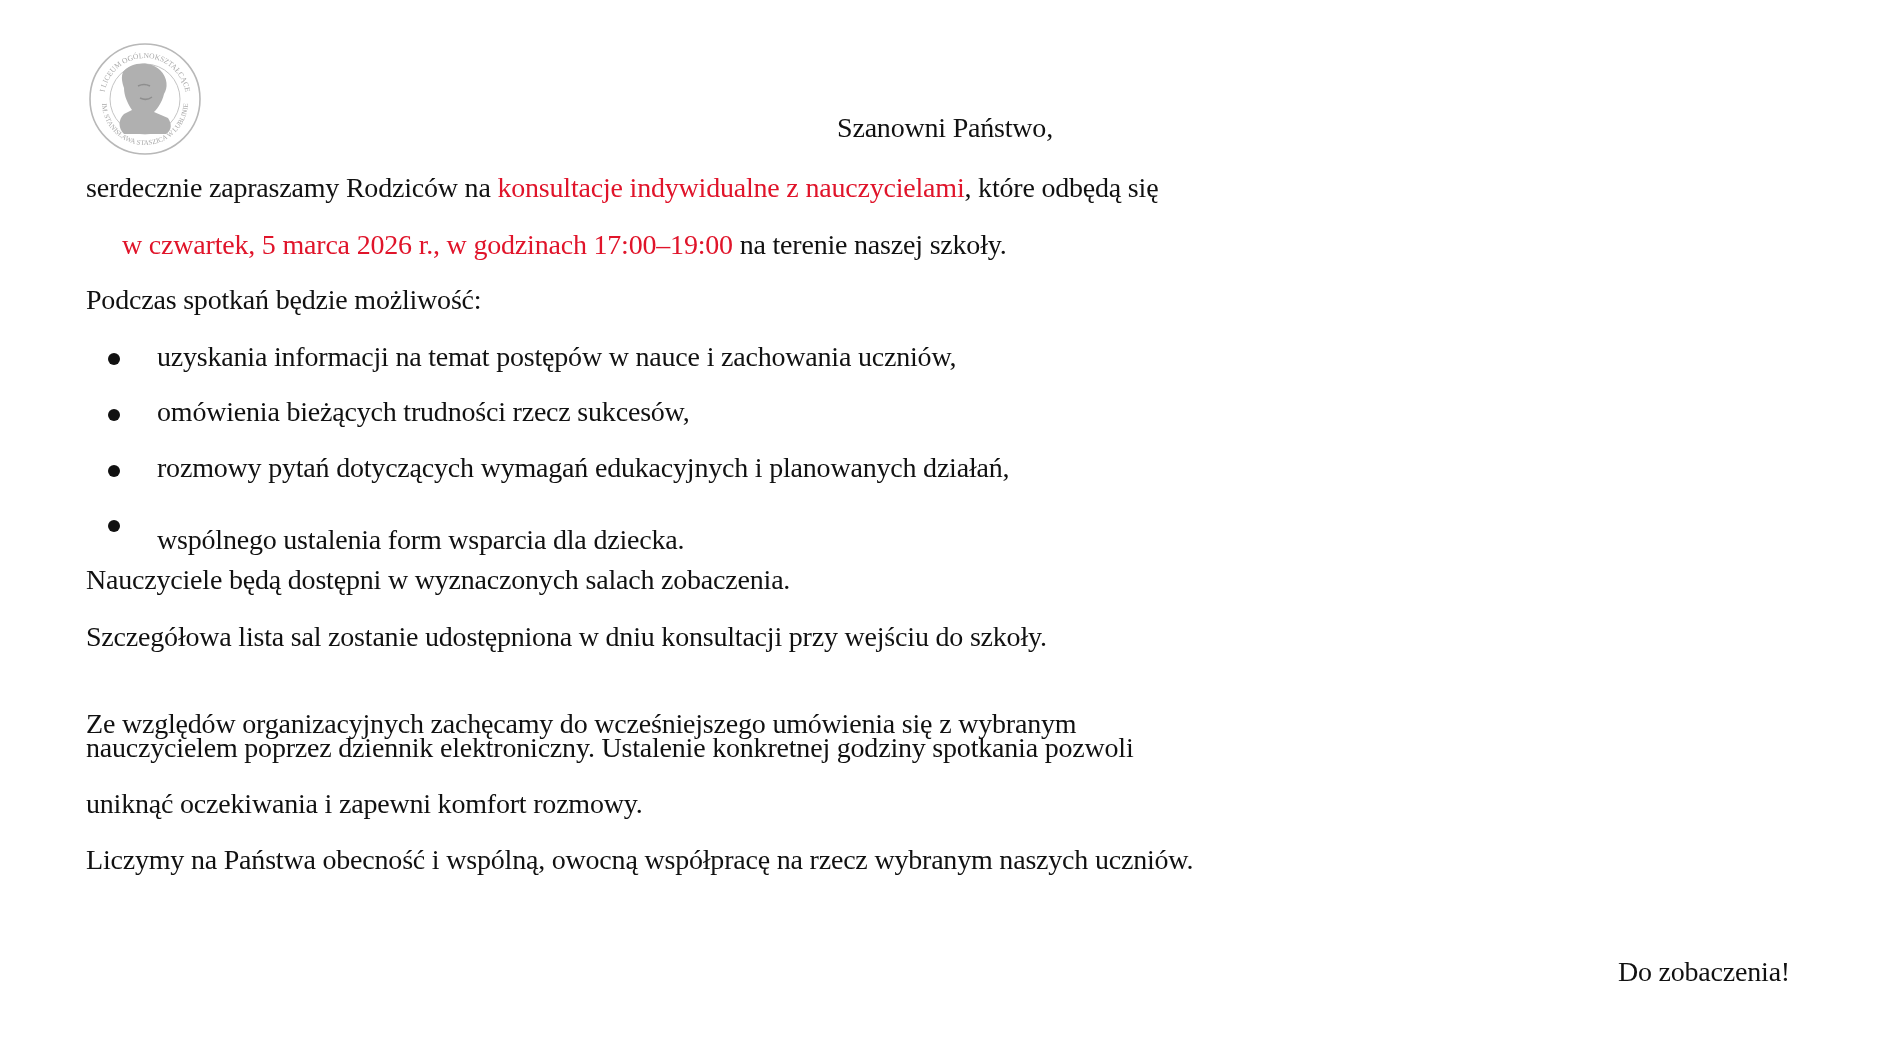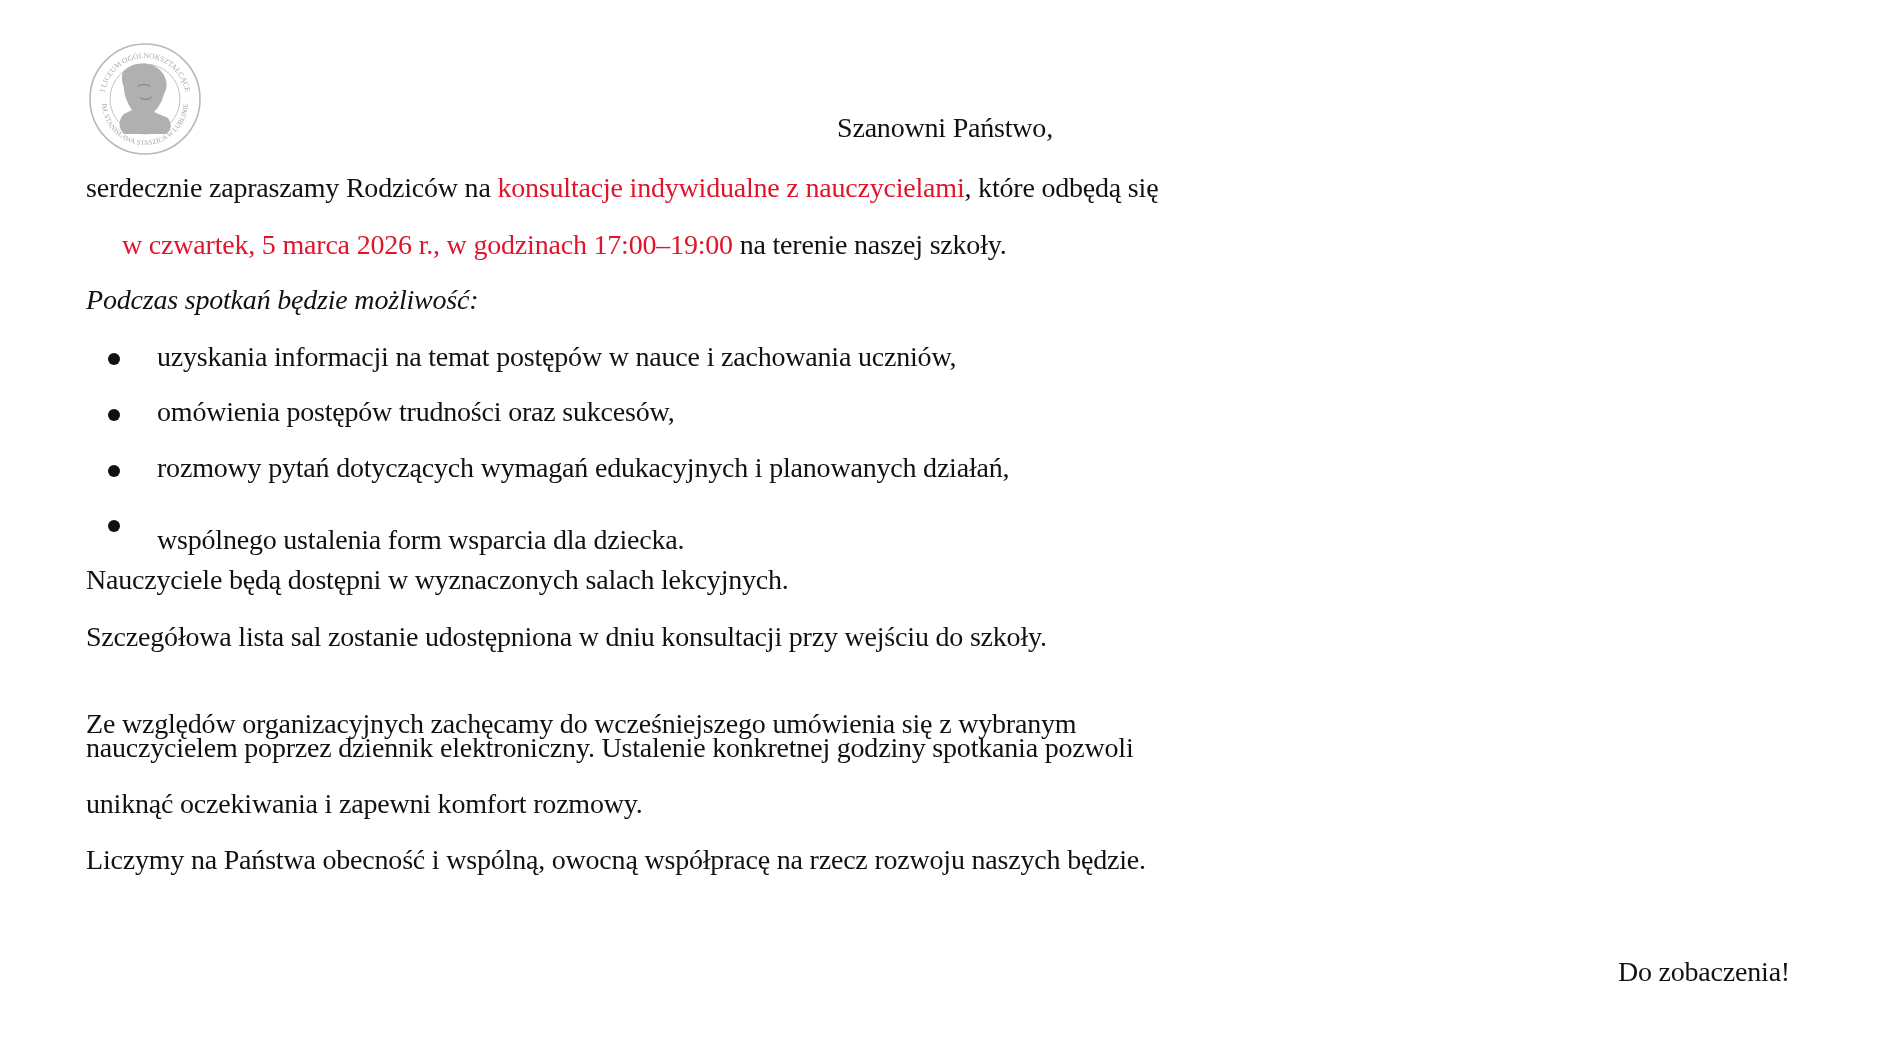"Podczas spotkań będzie możliwość:" div.line { font-style: italic -> none }
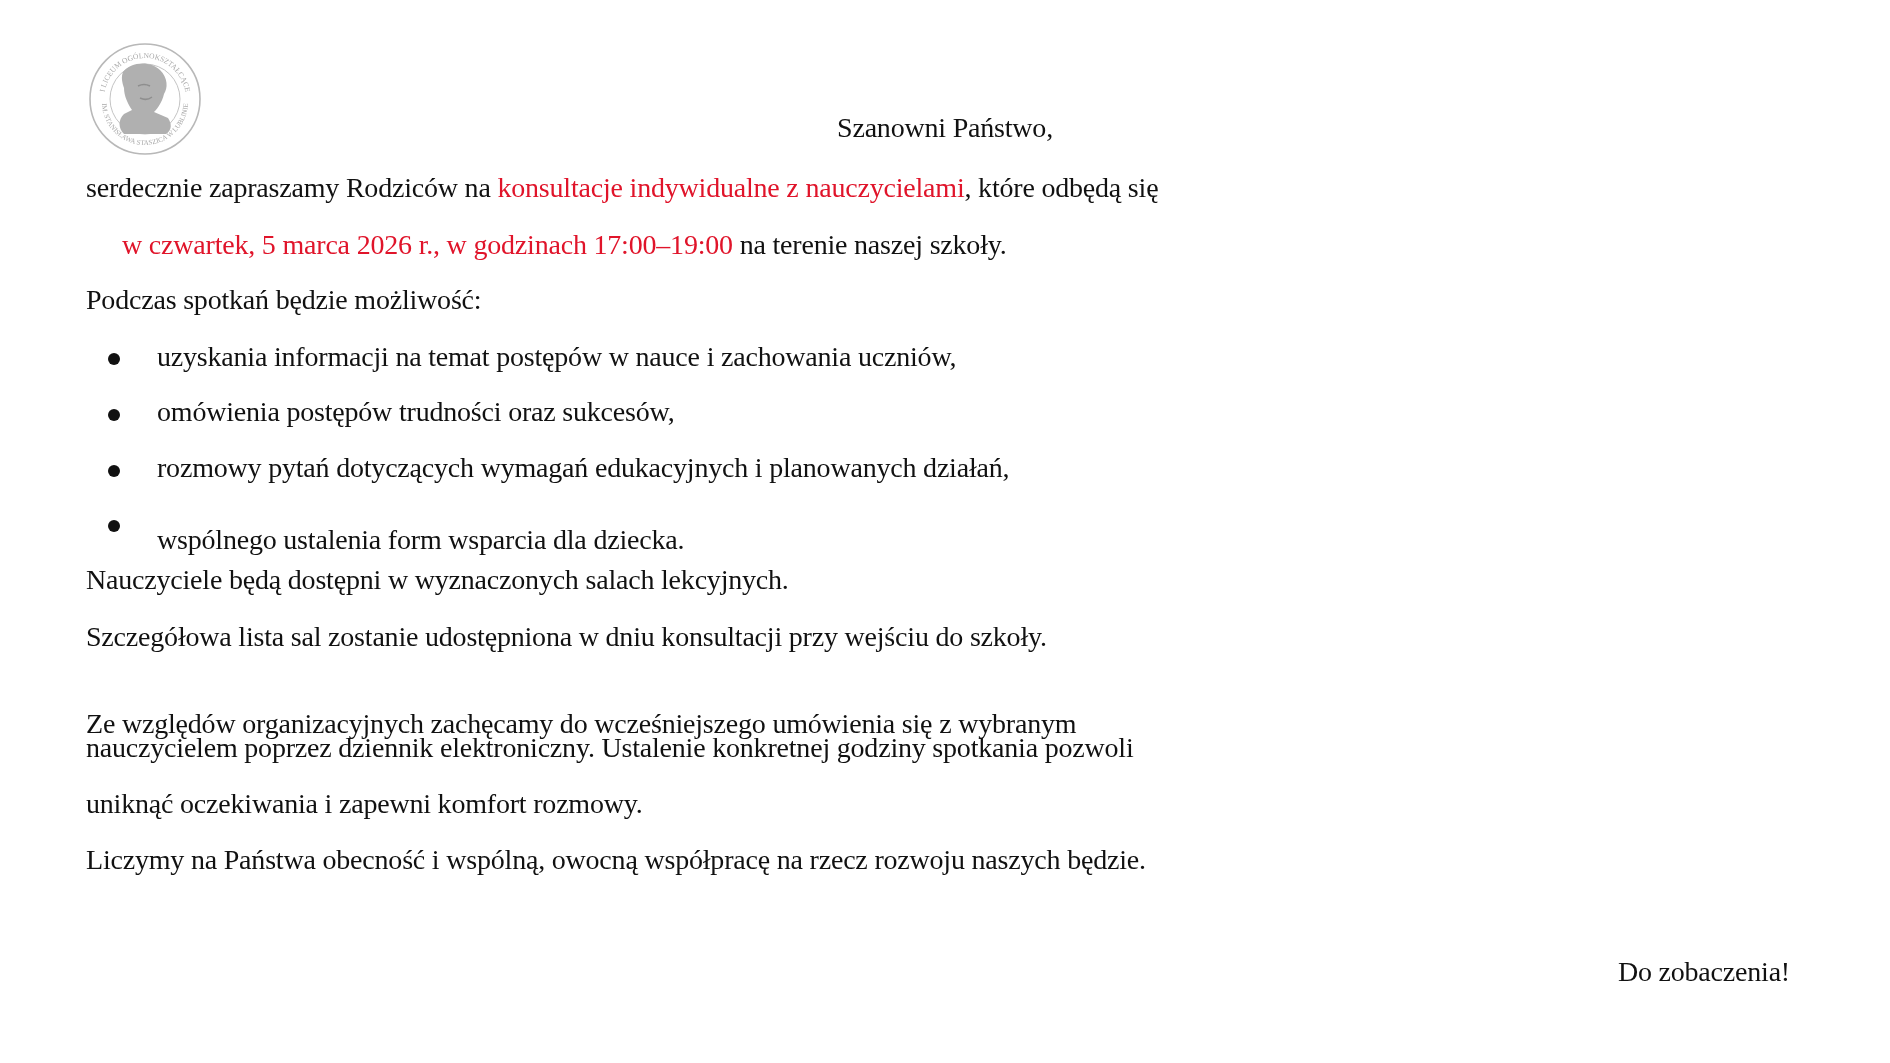"omówienia postępów trudności oraz" div.line { text: postępów trudności oraz -> bieżących trudności rzecz }
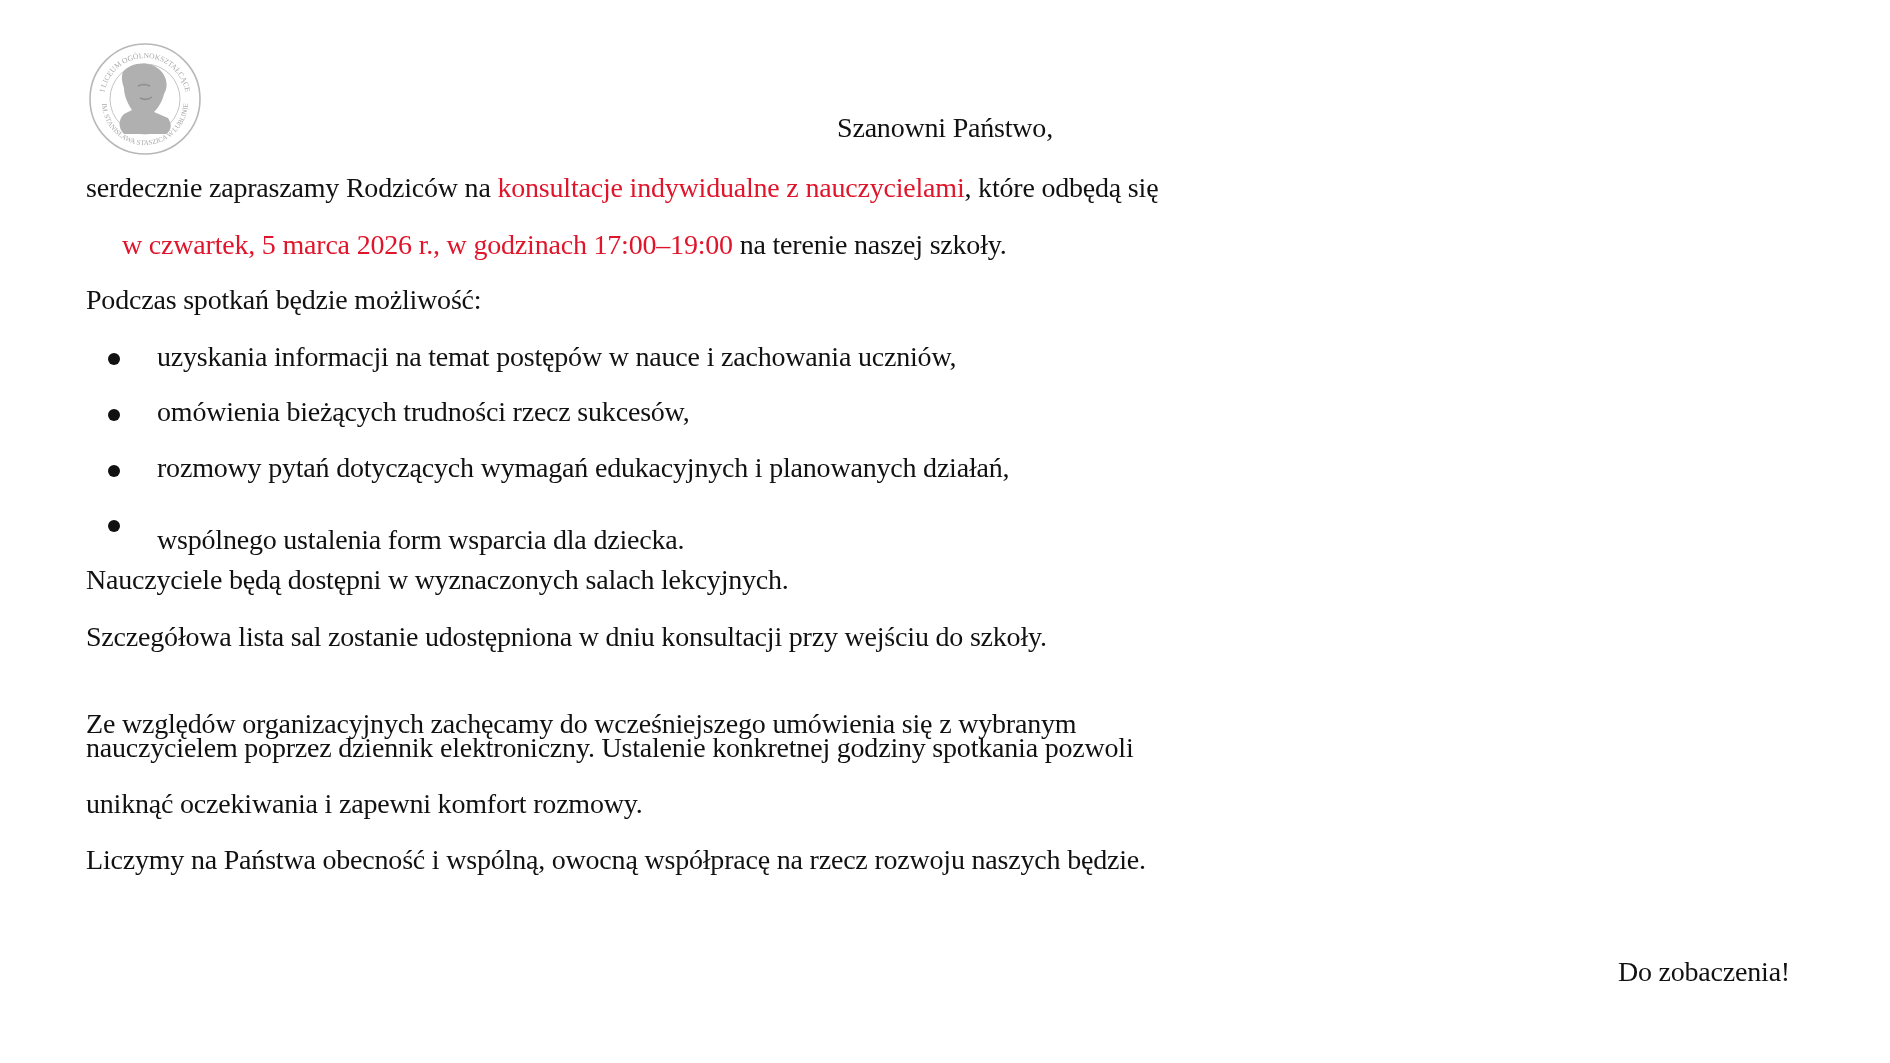"Nauczyciele będą dostępni w wyznaczonych" div.line { text: lekcyjnych -> zobaczenia }
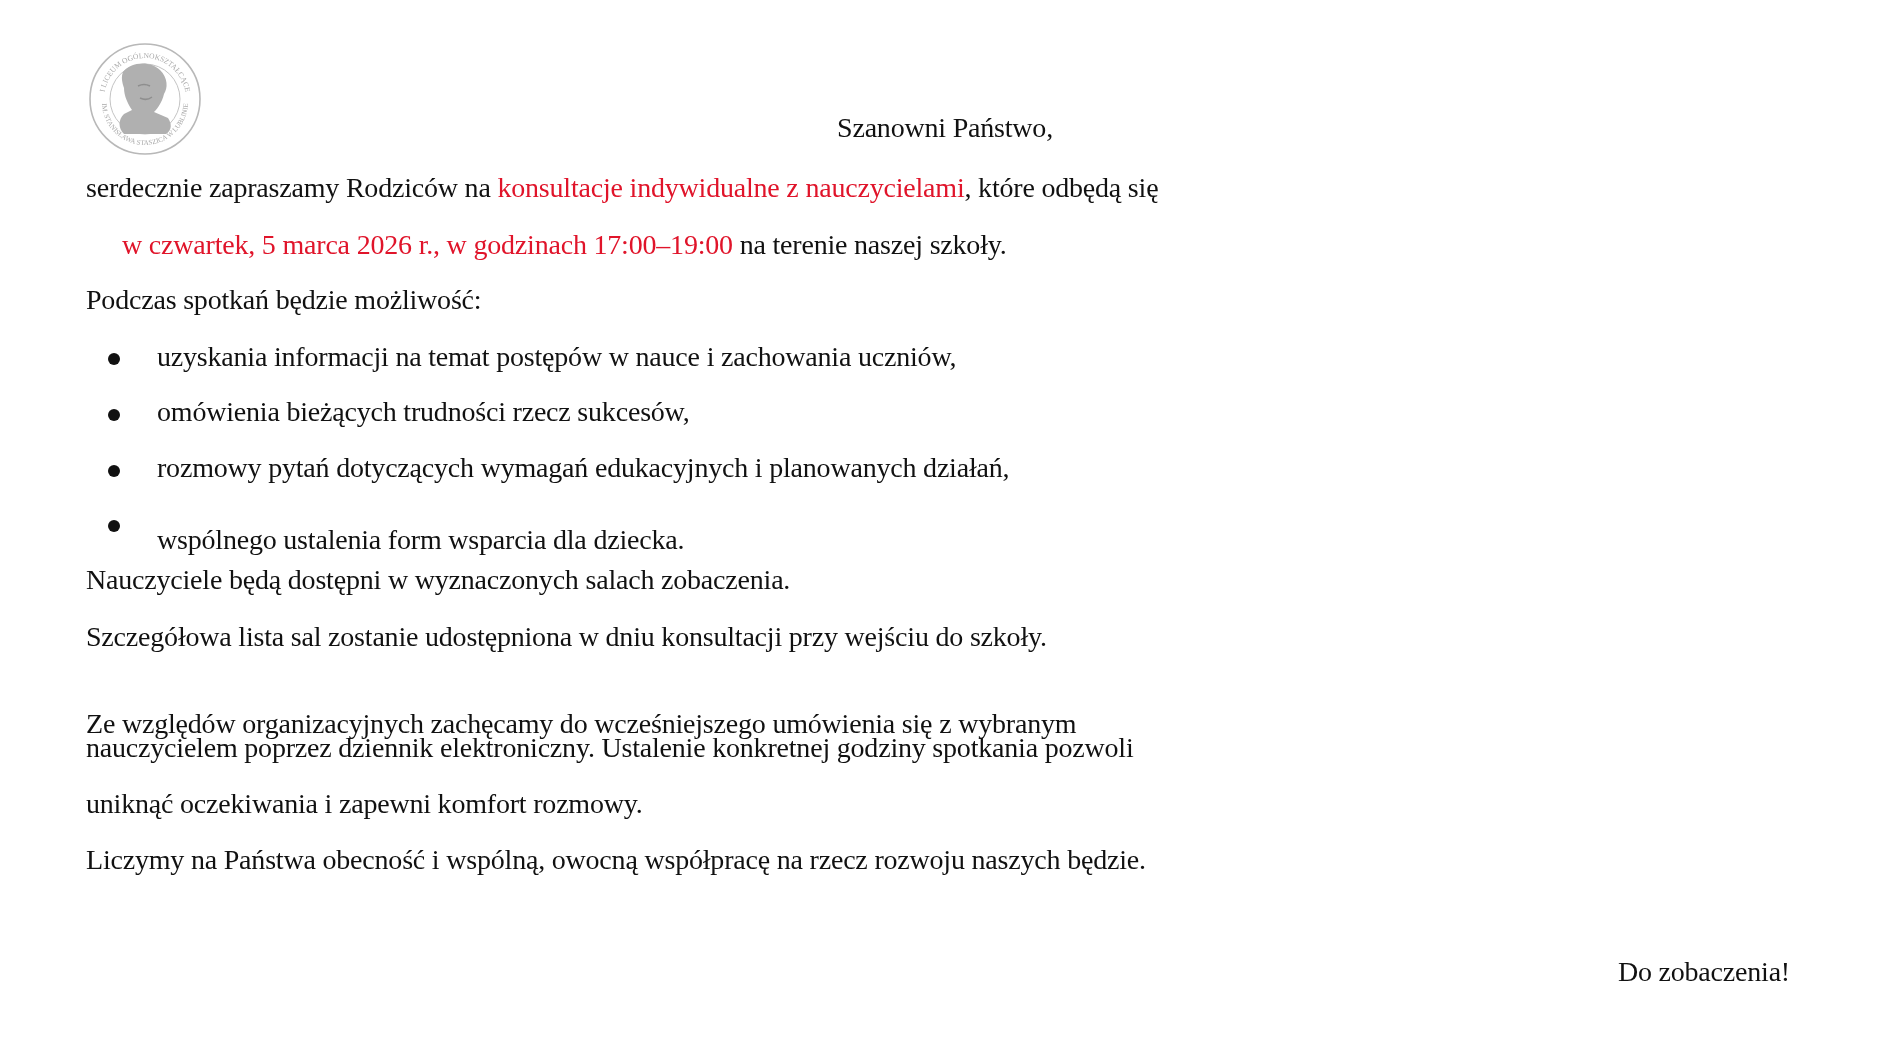"Liczymy na Państwa obecność i" div.line { text: rozwoju naszych będzie -> wybranym naszych uczniów }
